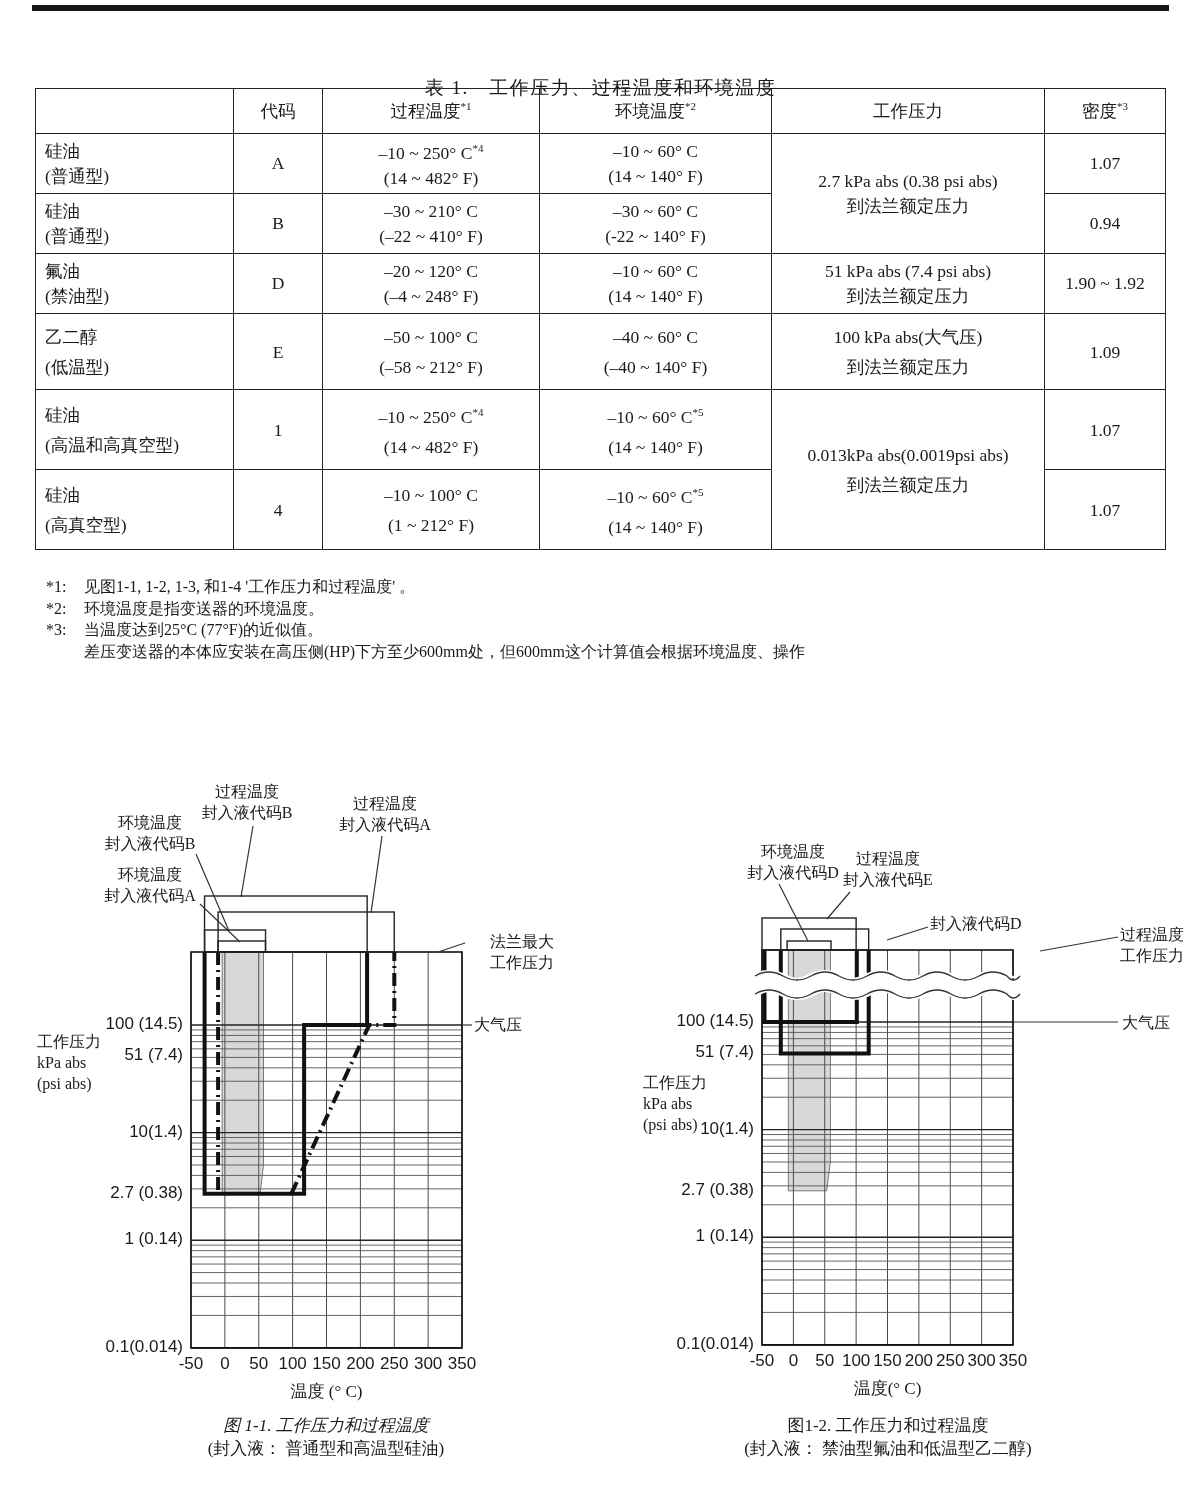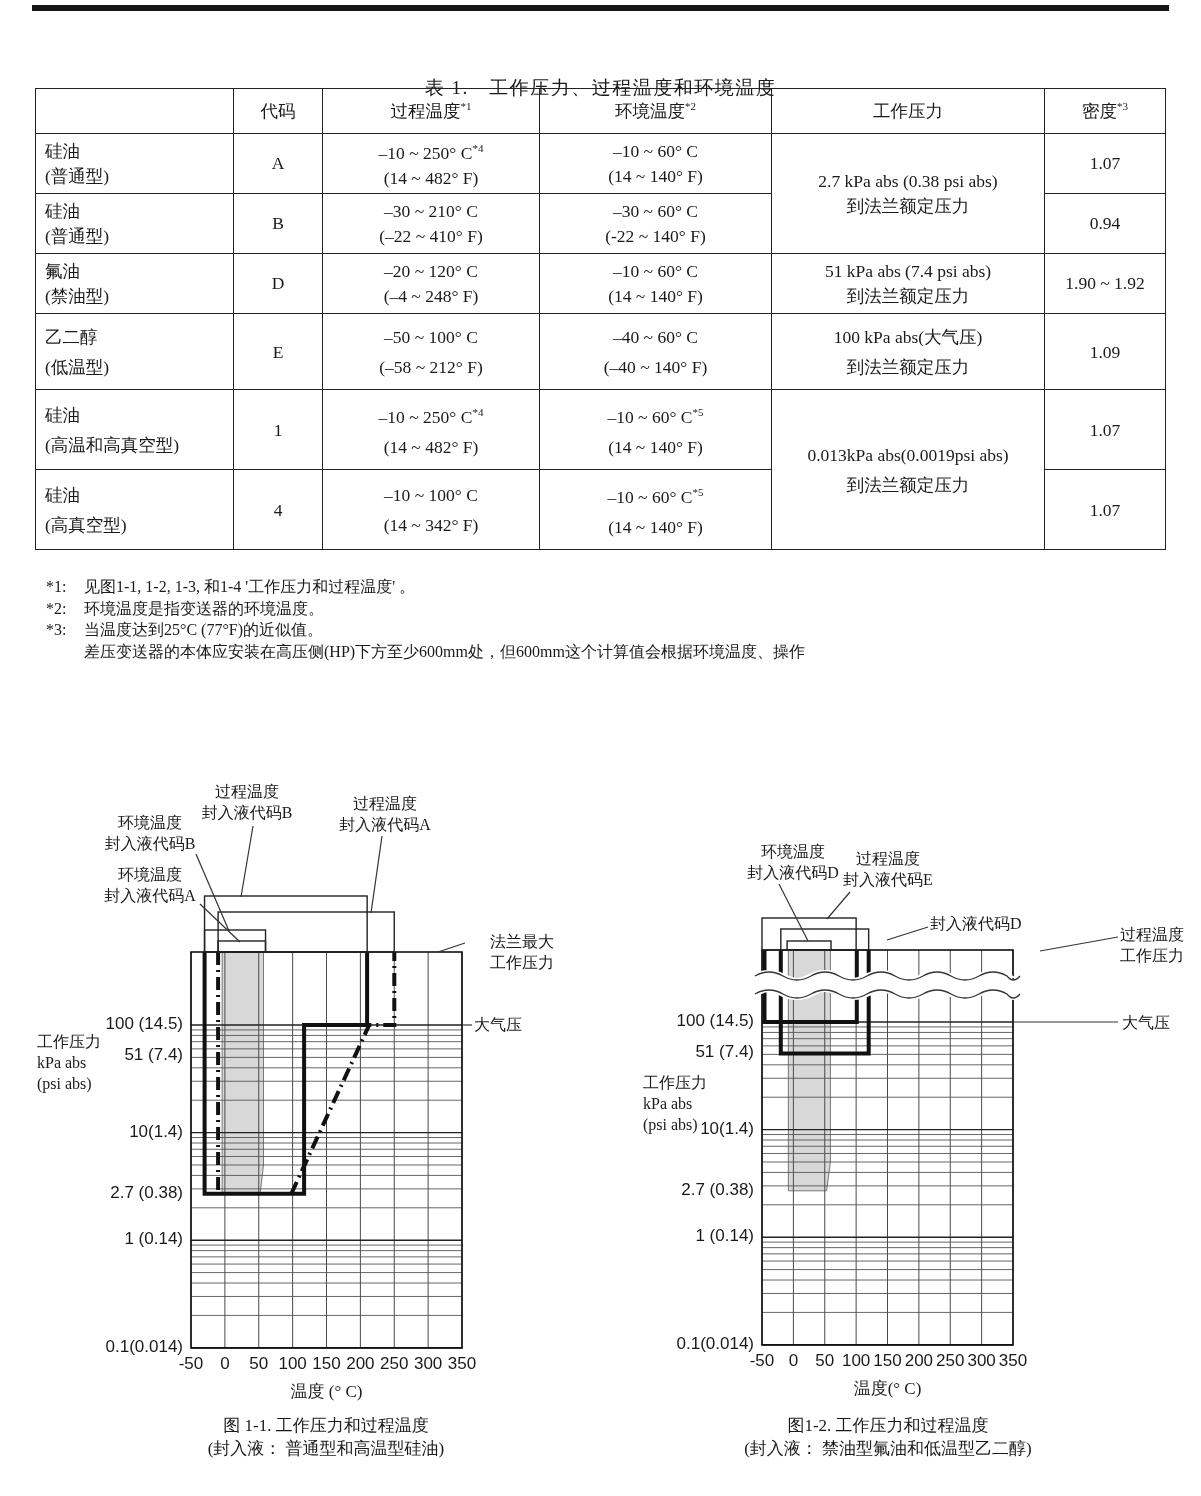"(14 ~ 342° F)" div.cellline { text: 14 ~ 342 -> 1 ~ 212 }
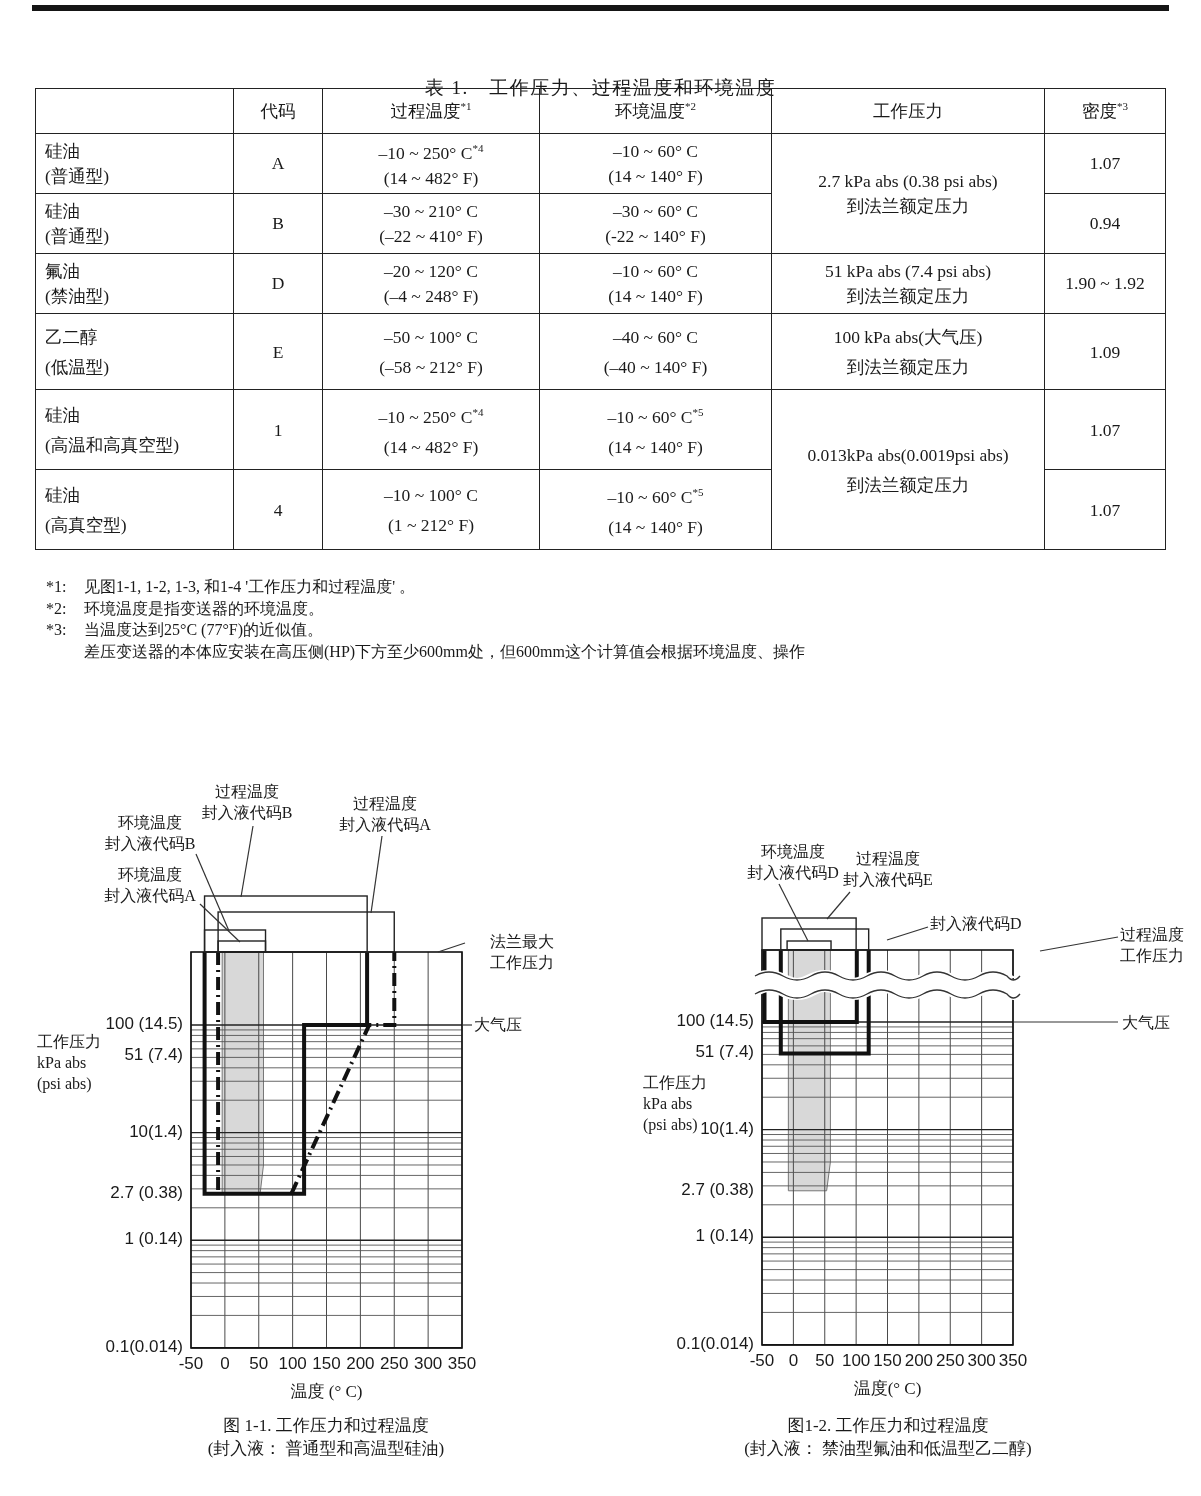"图 1-1. 工作压力和过程温度" div.chlabel { font-style: none -> italic }
